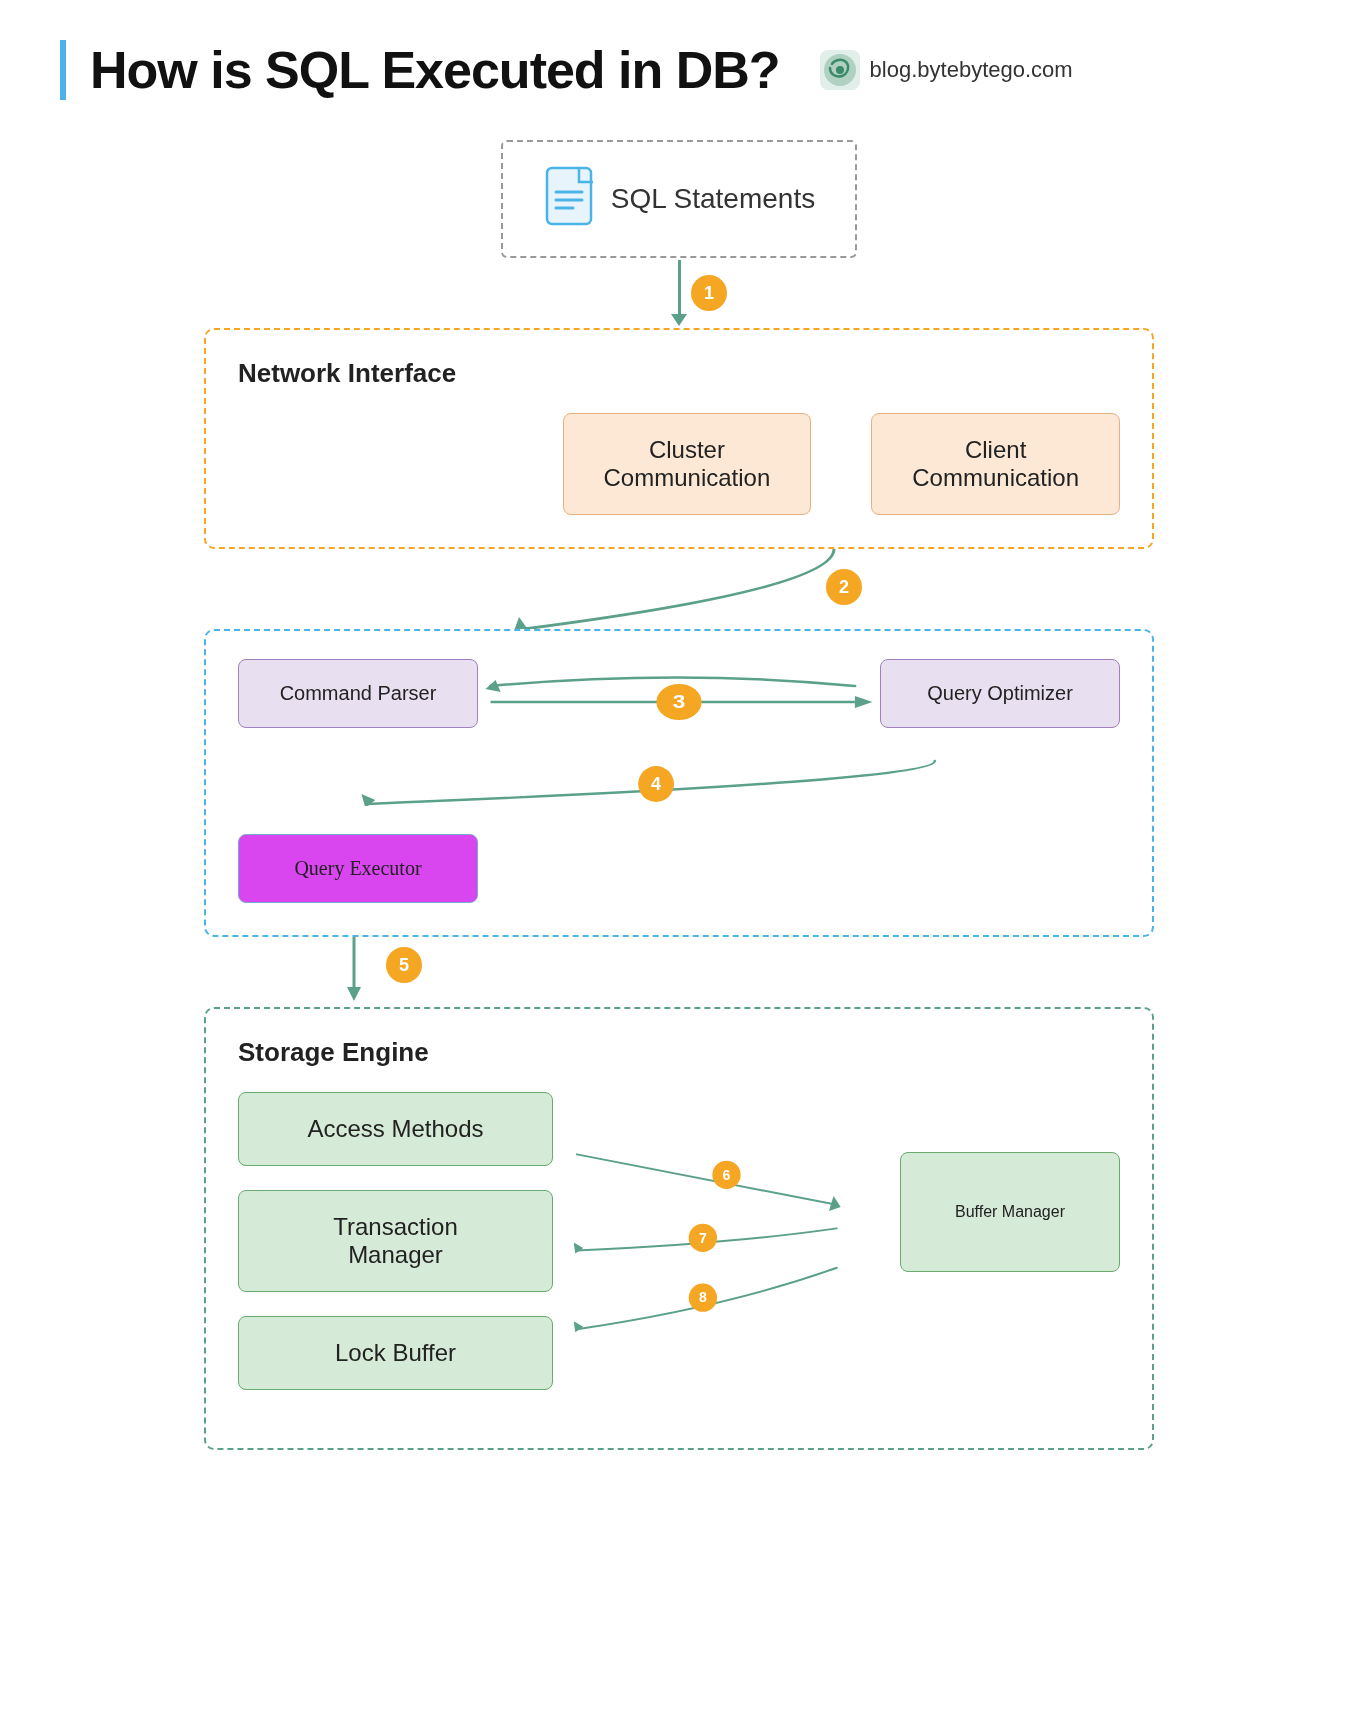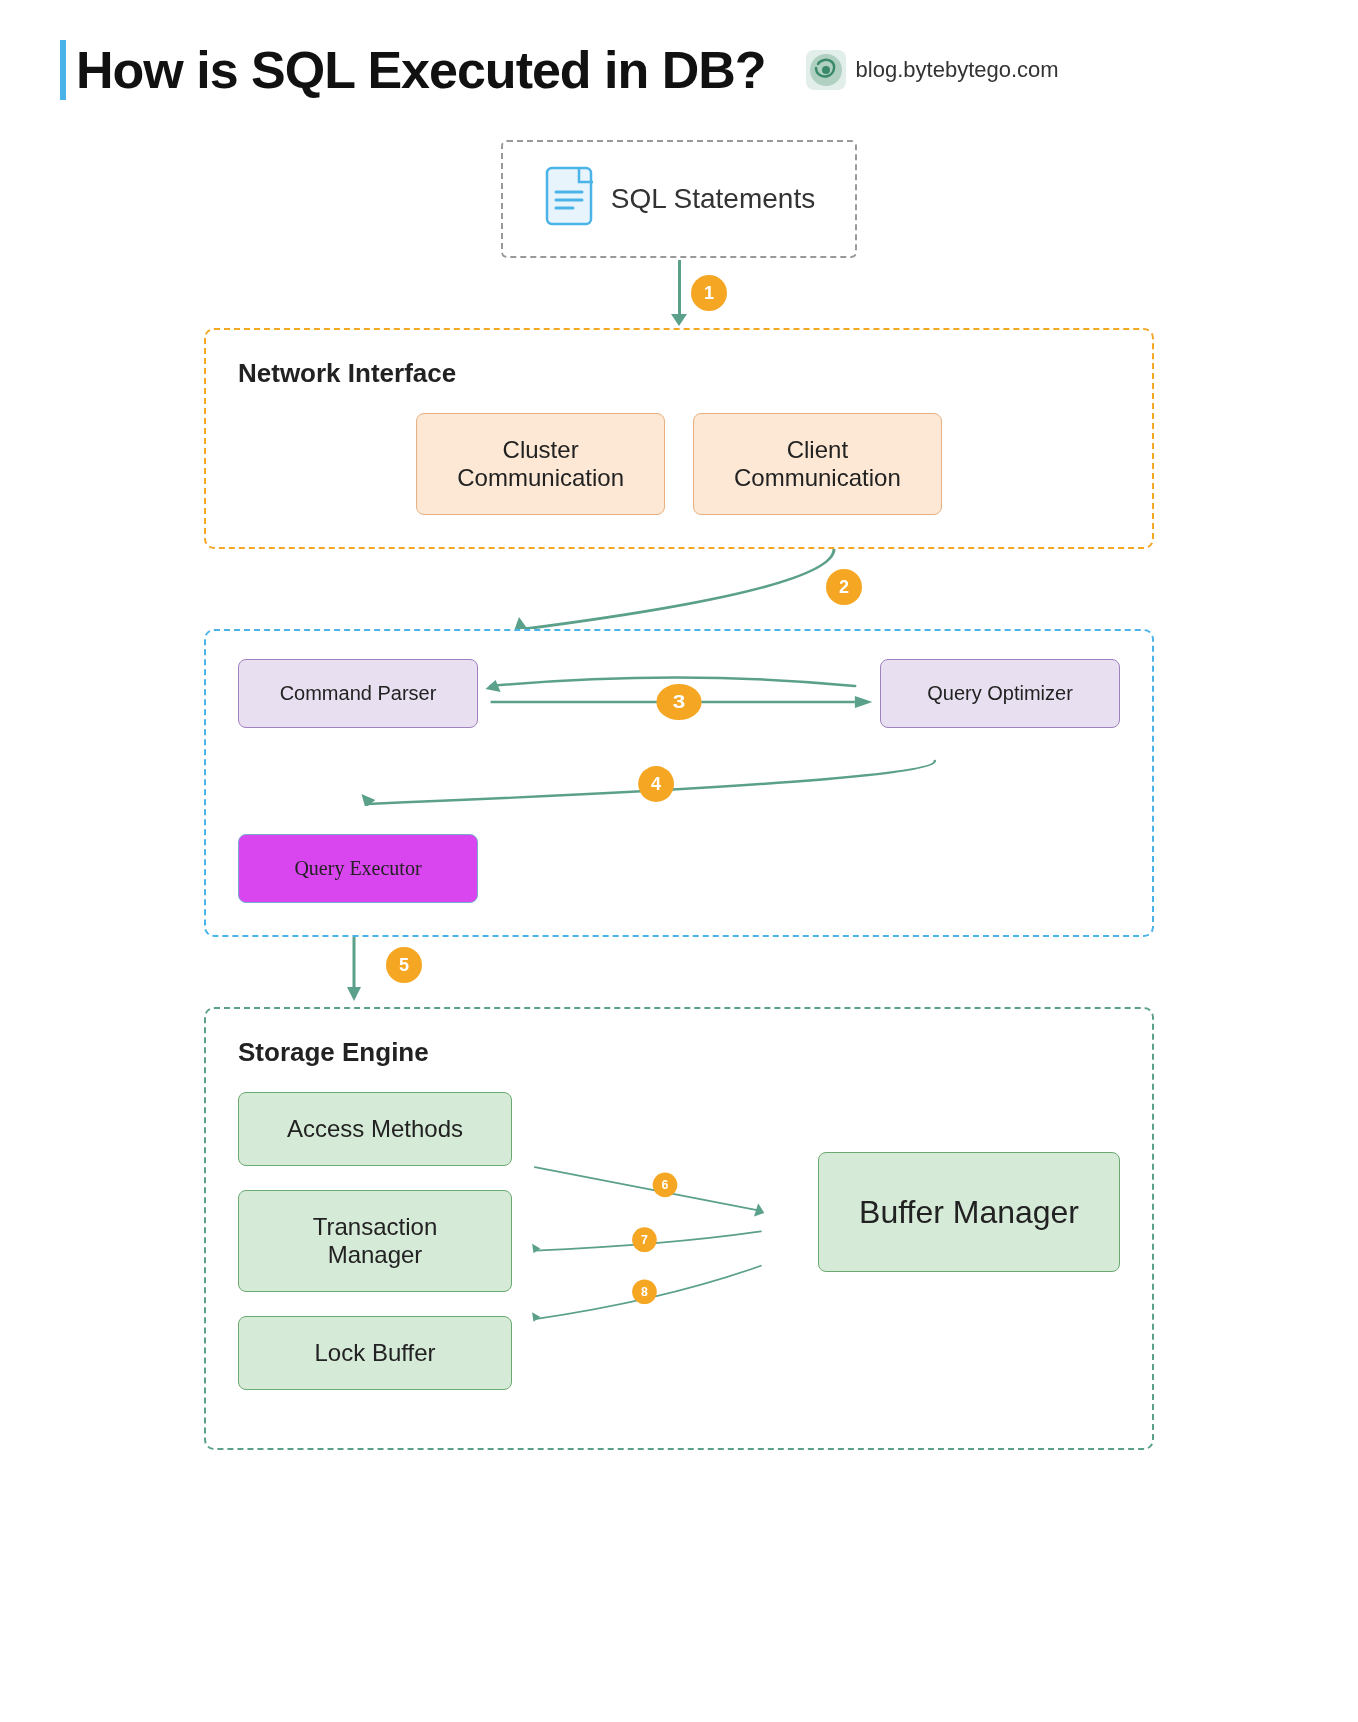"How is SQL Executed in" .header { padding-left: 10px -> 24px }
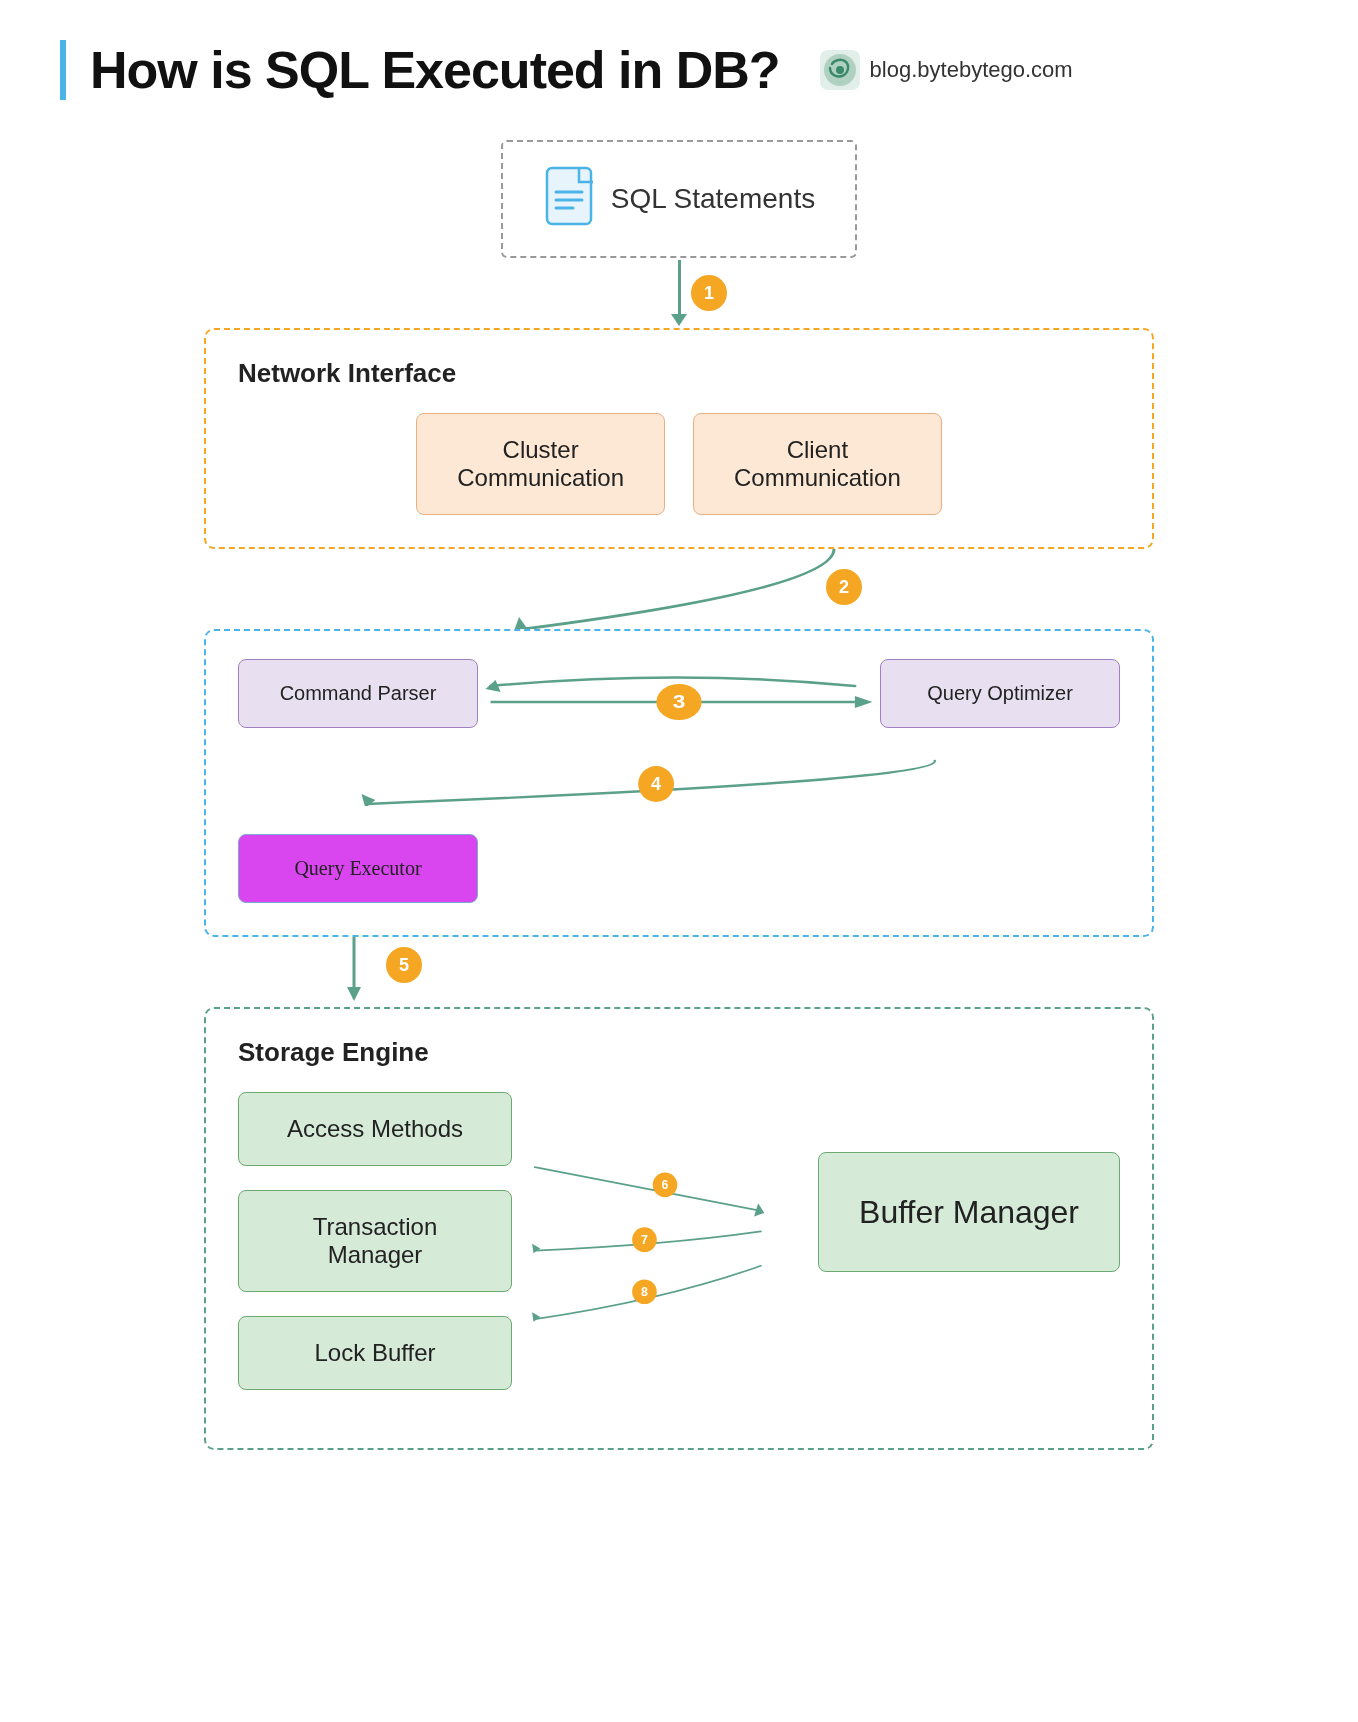"Cluster" .network-boxes { gap: 28px -> 60px; justify-content: center -> flex-end }
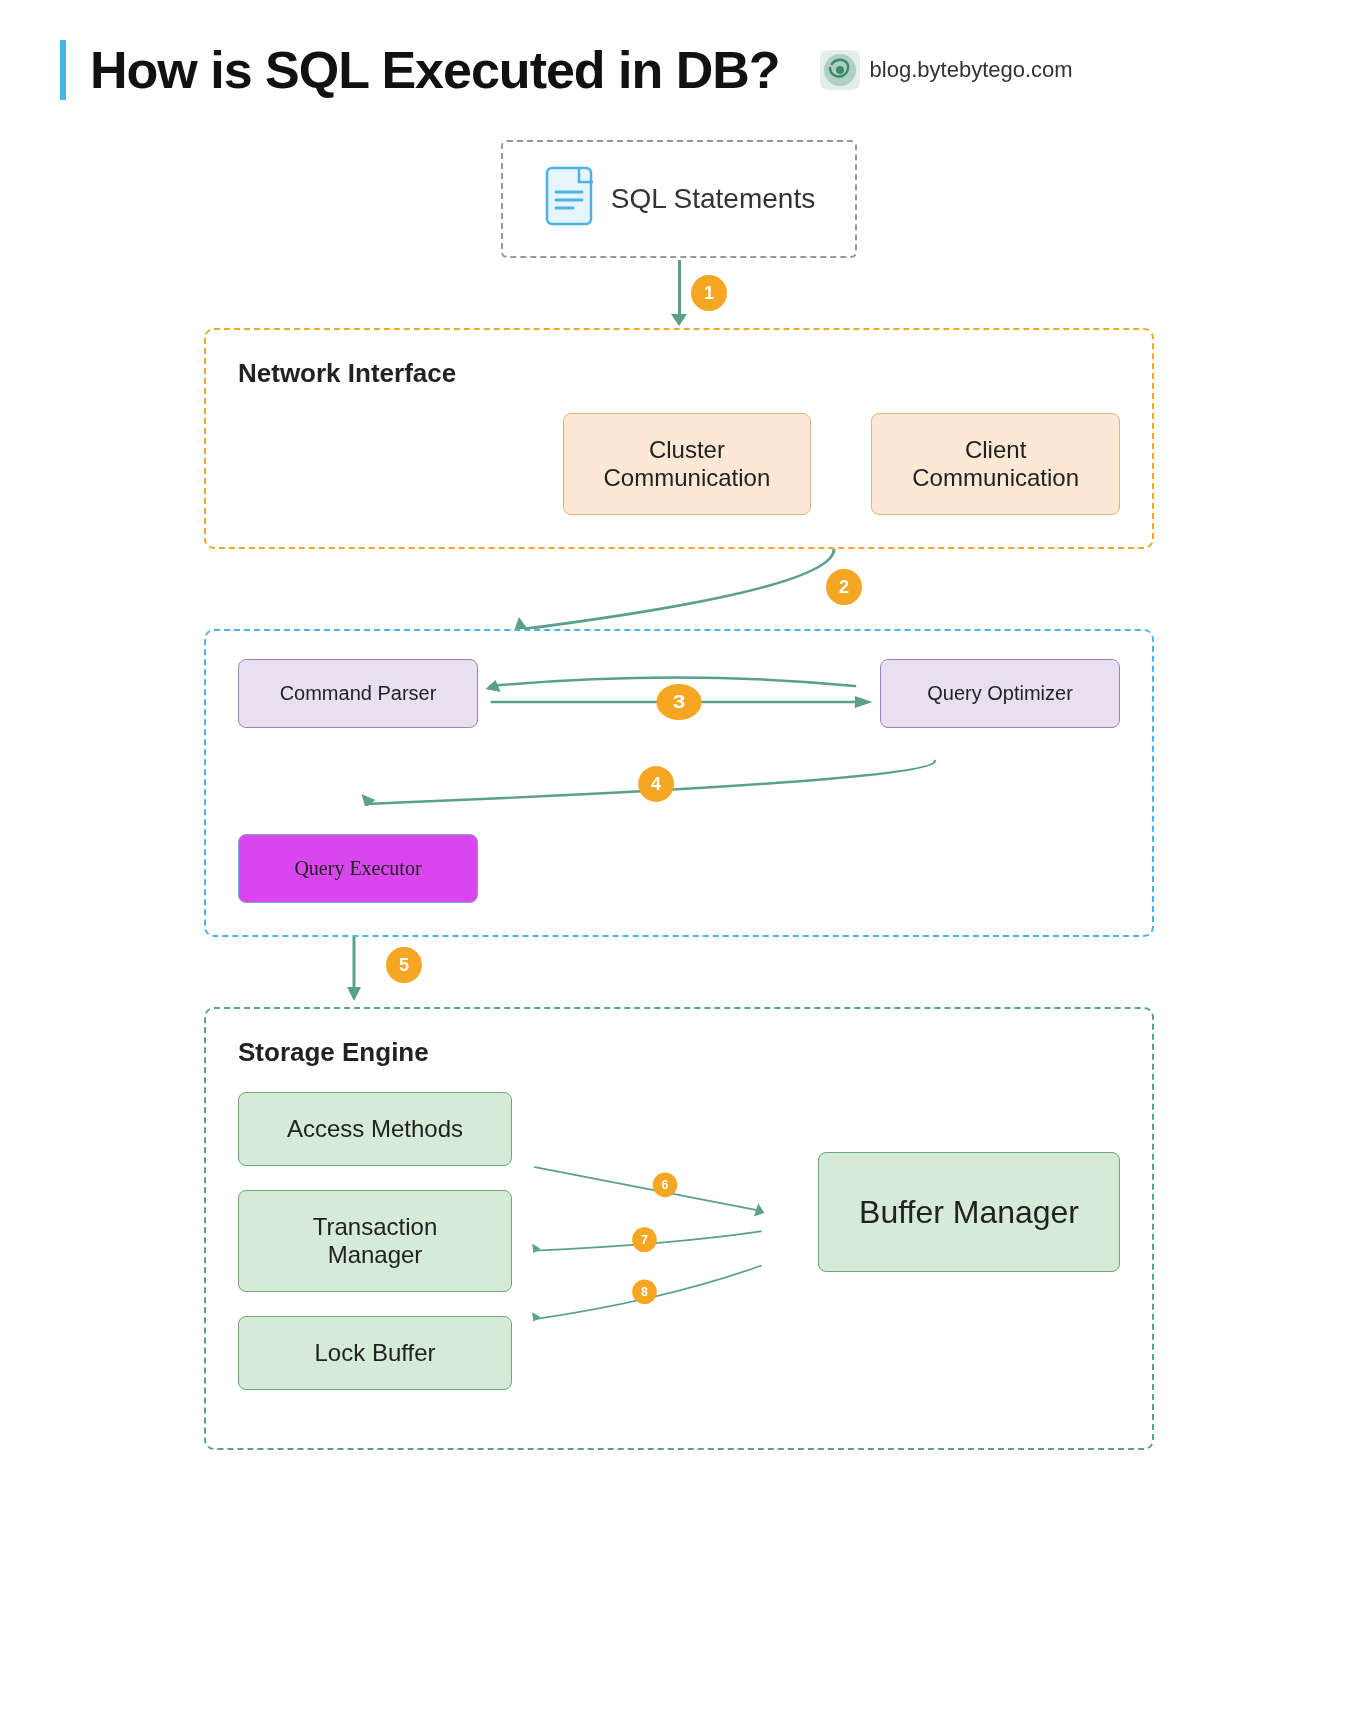"Buffer Manager" .buffer-box { font-size: 32px -> 16px }
